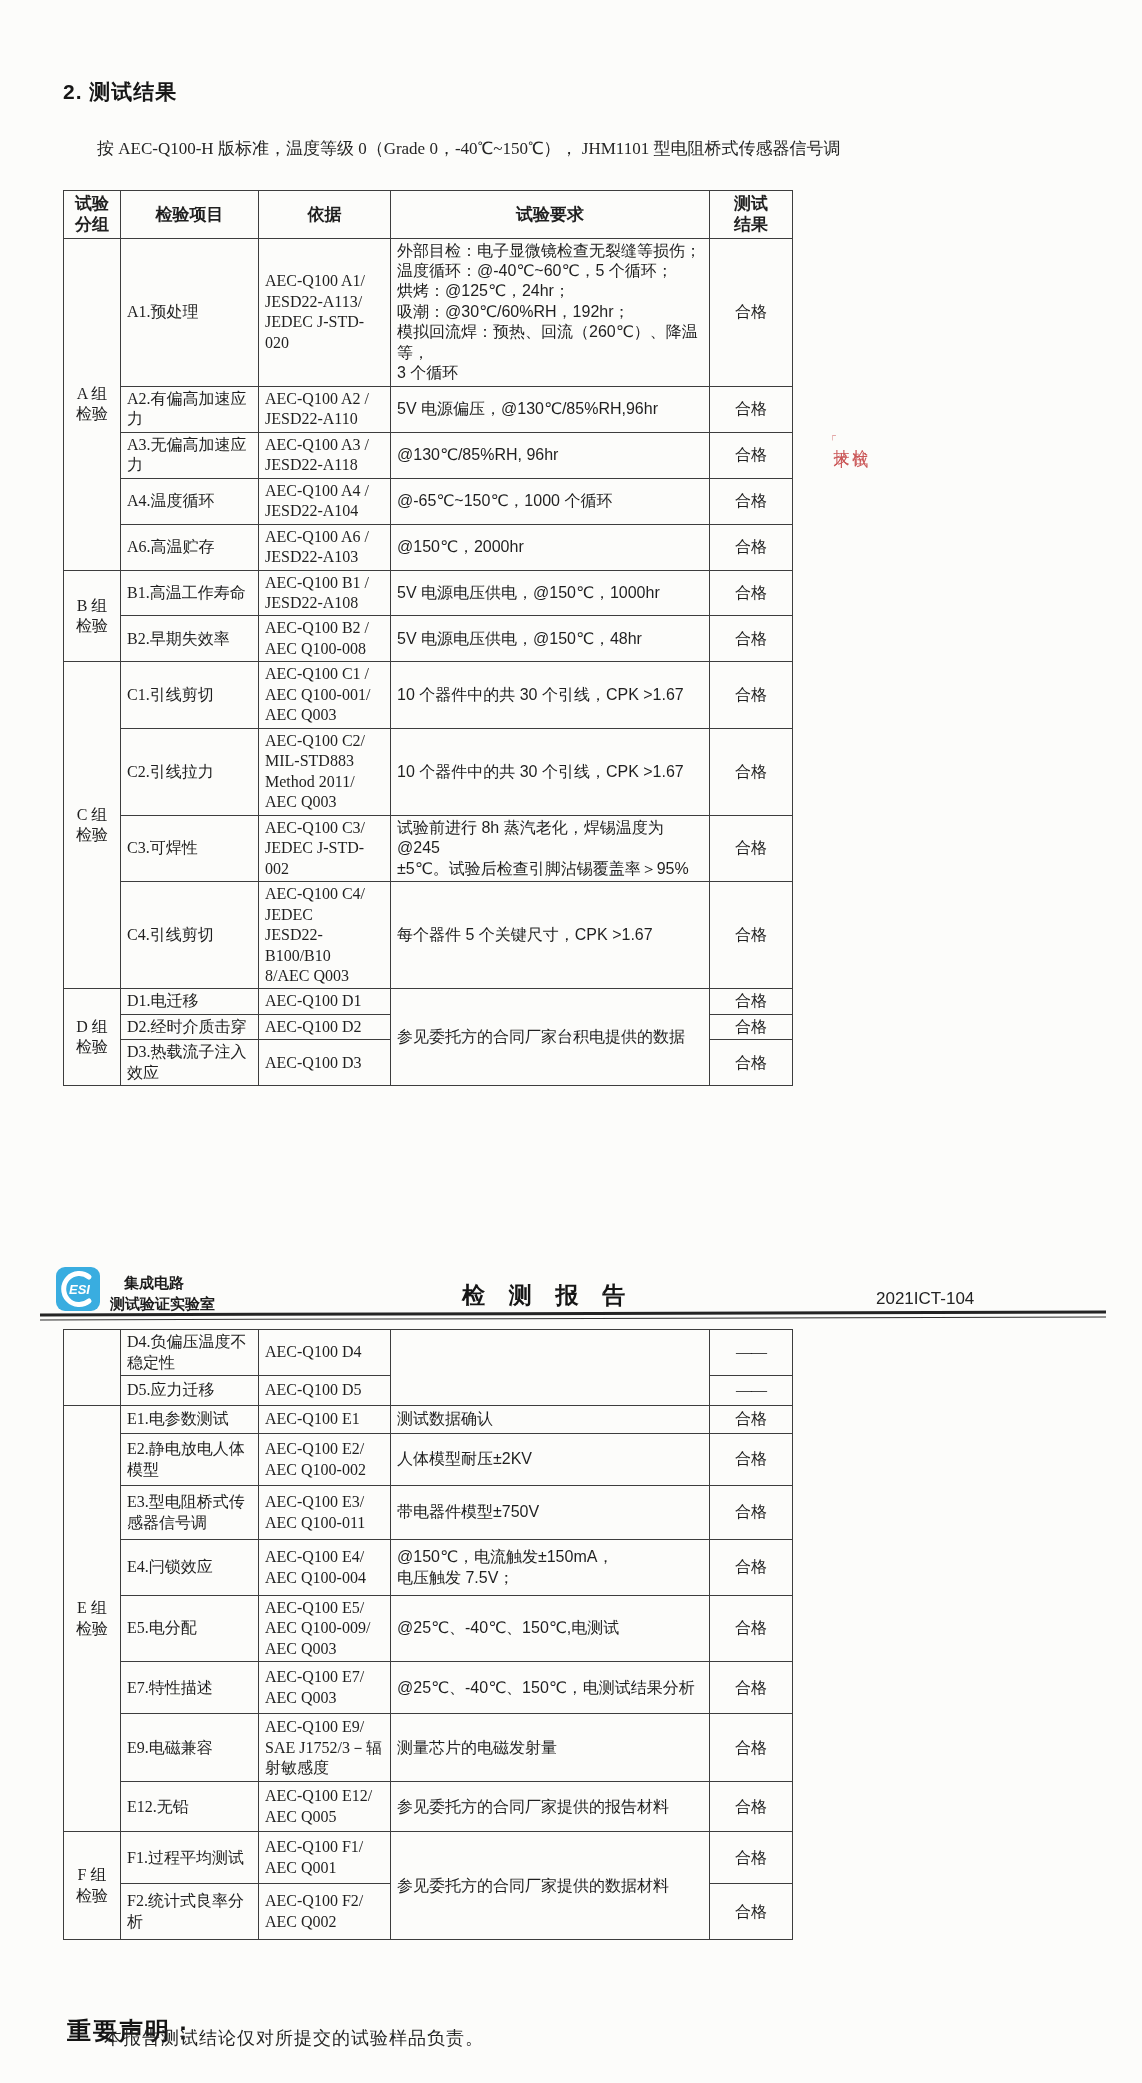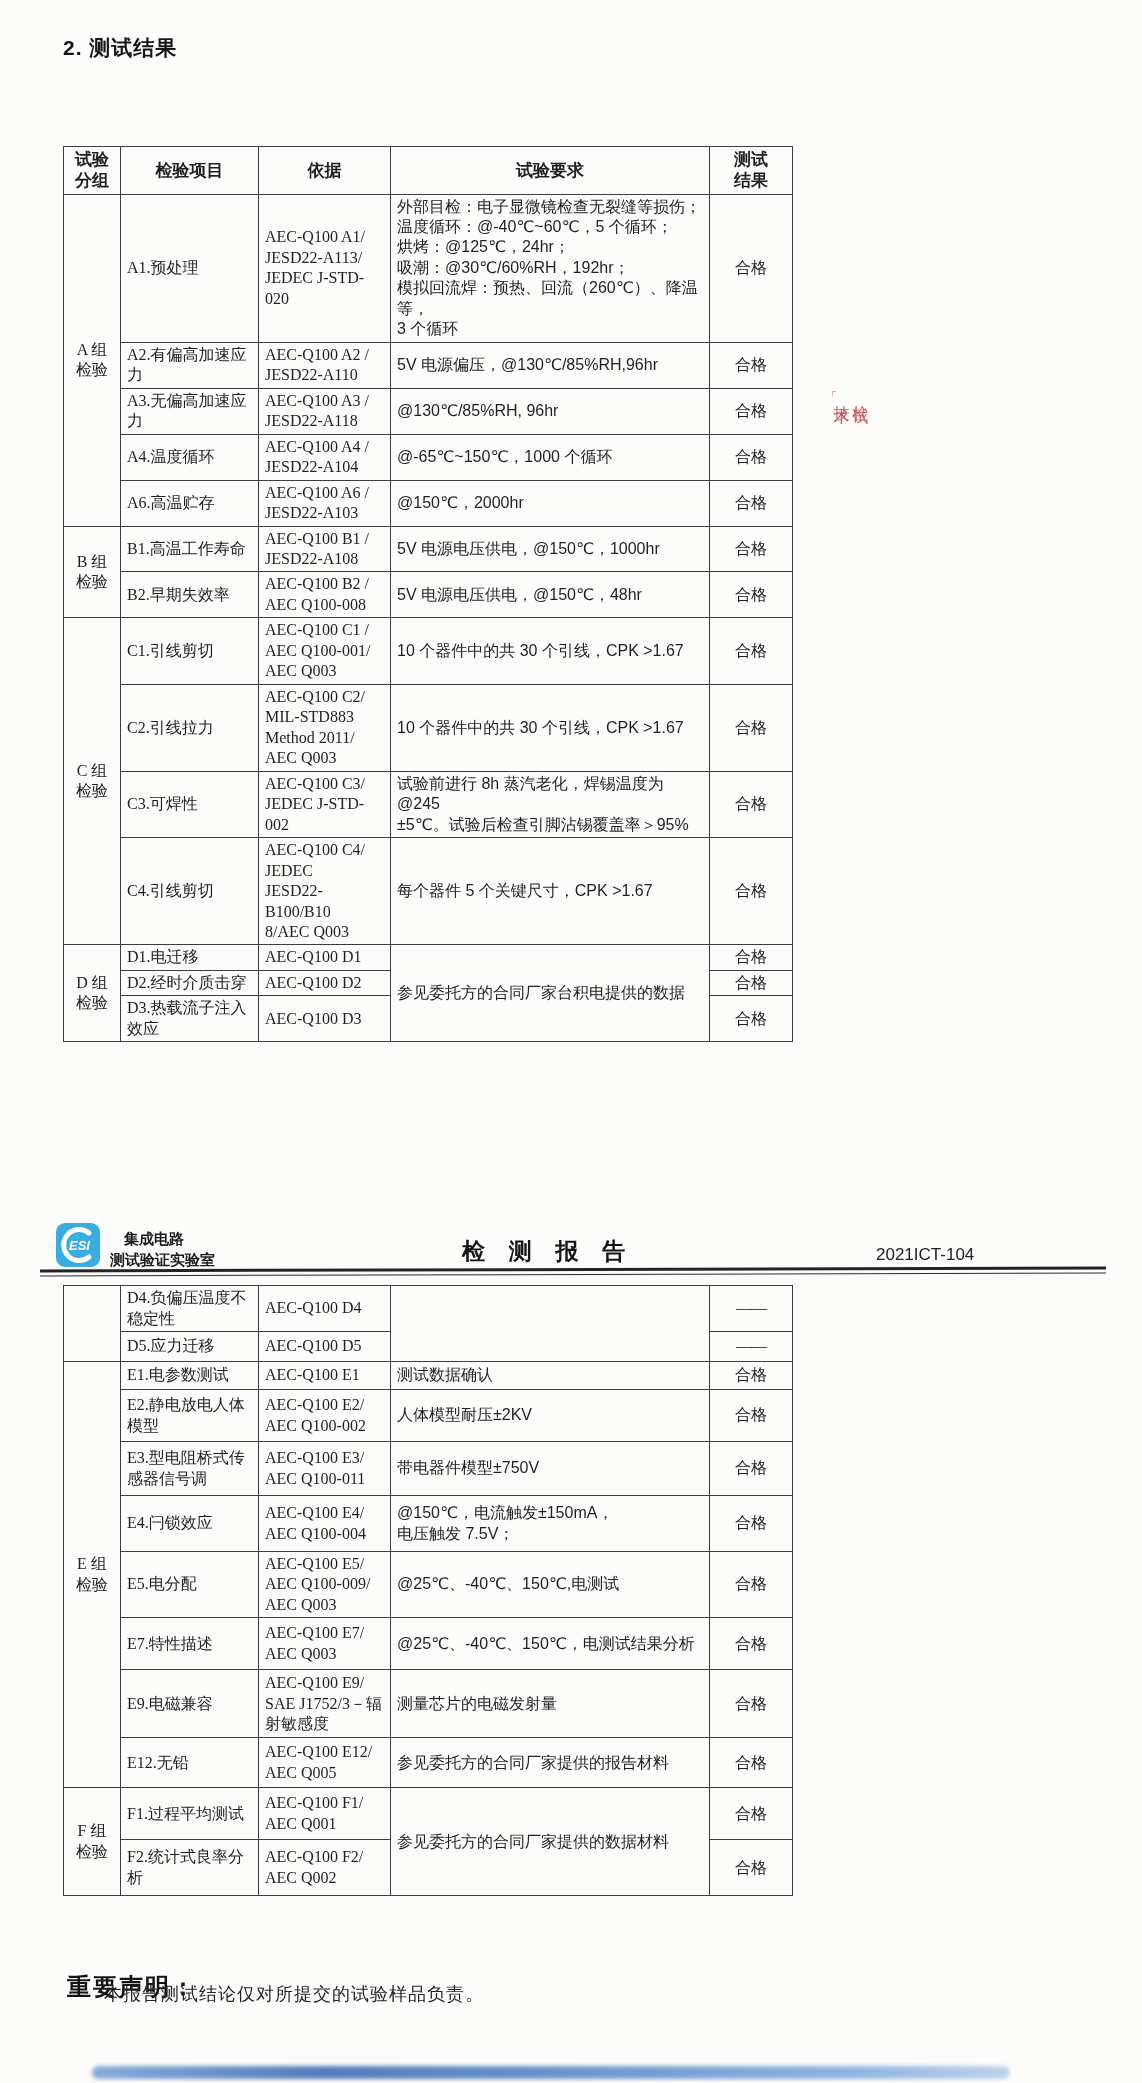"2. 测试结果" .page { margin-top: none -> 44px }
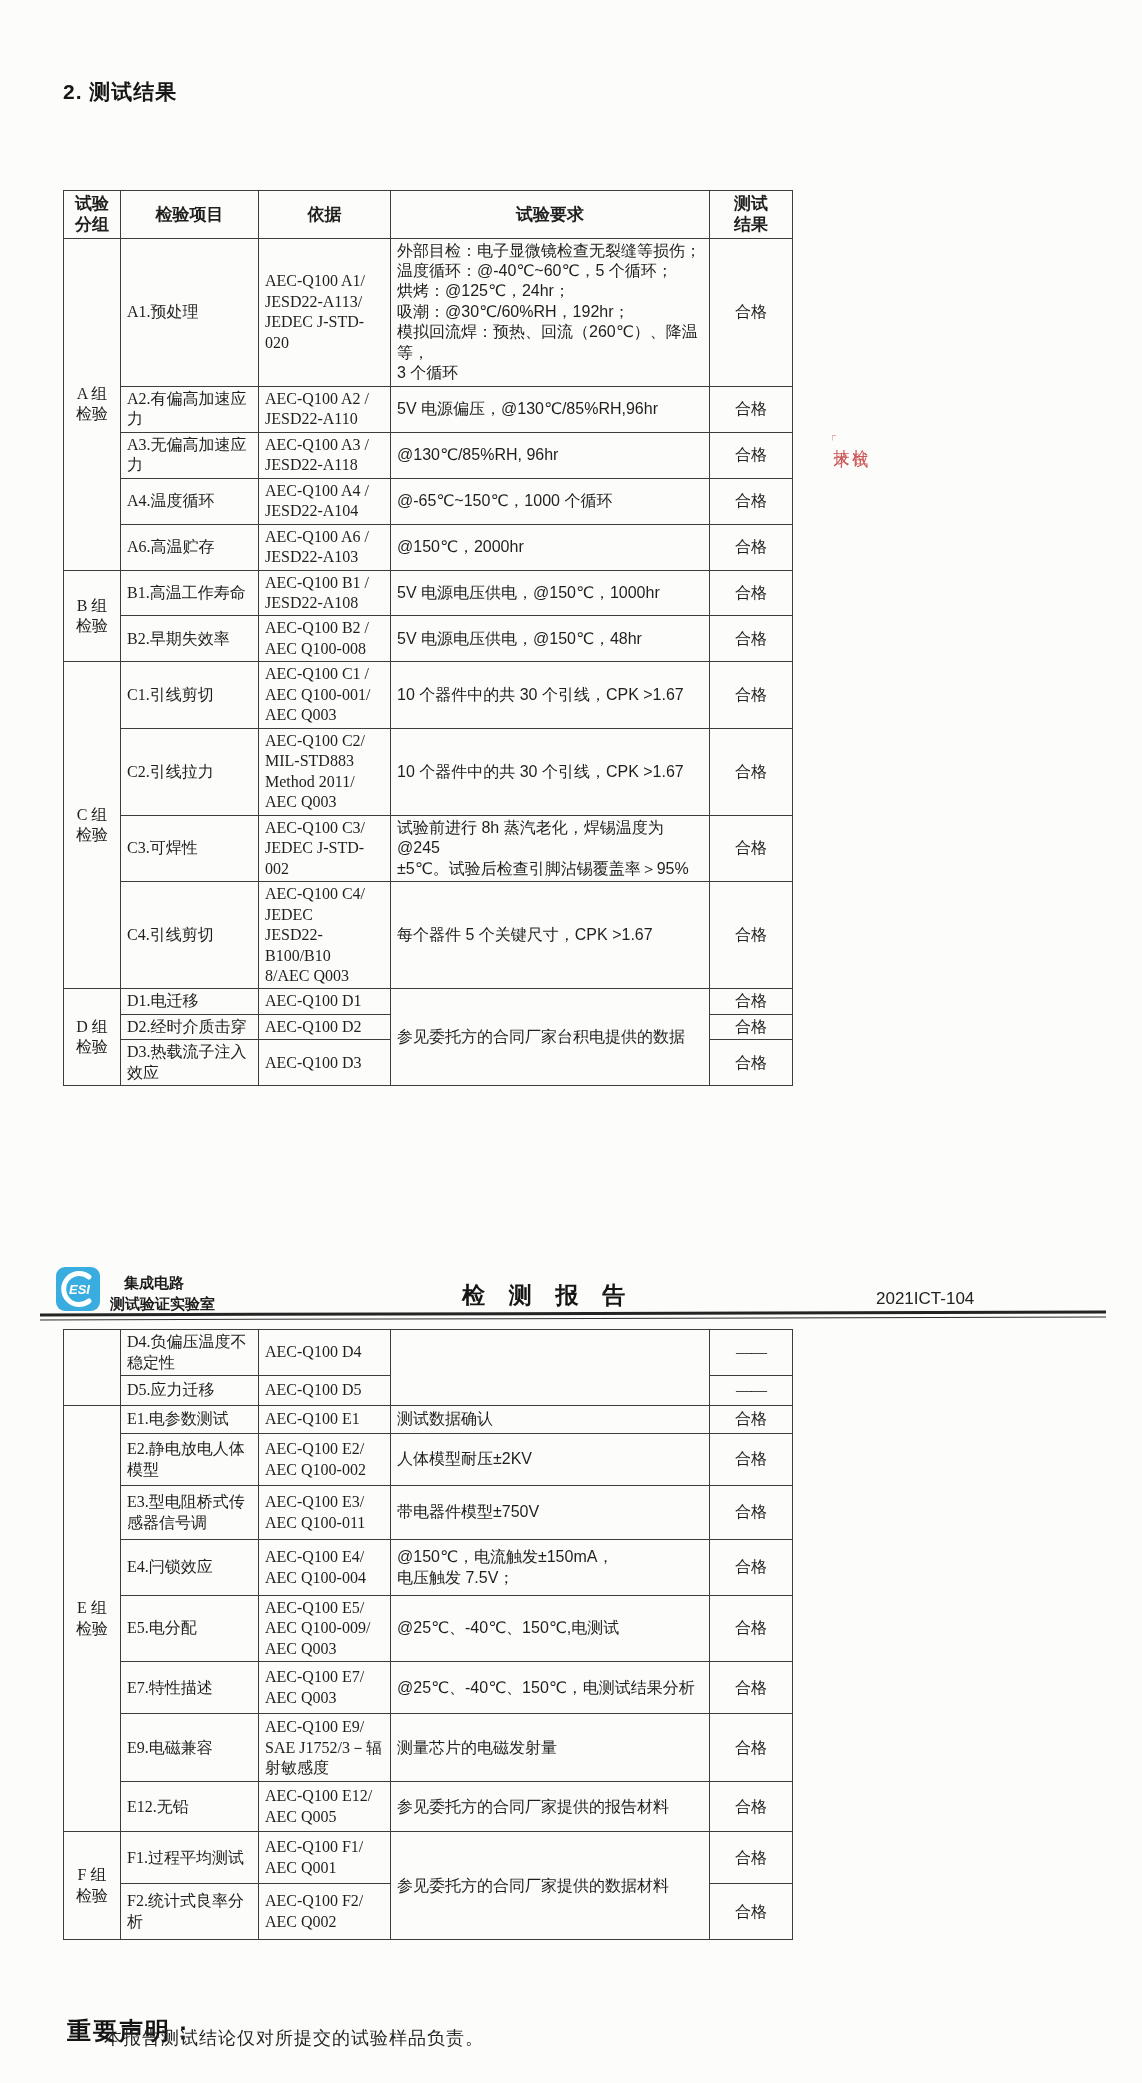"按 AEC-Q100-H 版标准，温度等级 0（Grade" span.l1 { html: none -> <span>按 AEC-Q100-H 版标准，温度等级 0（Grade 0，-40℃~150℃）， JHM1101 型电阻桥式传感器信号调</span> }
